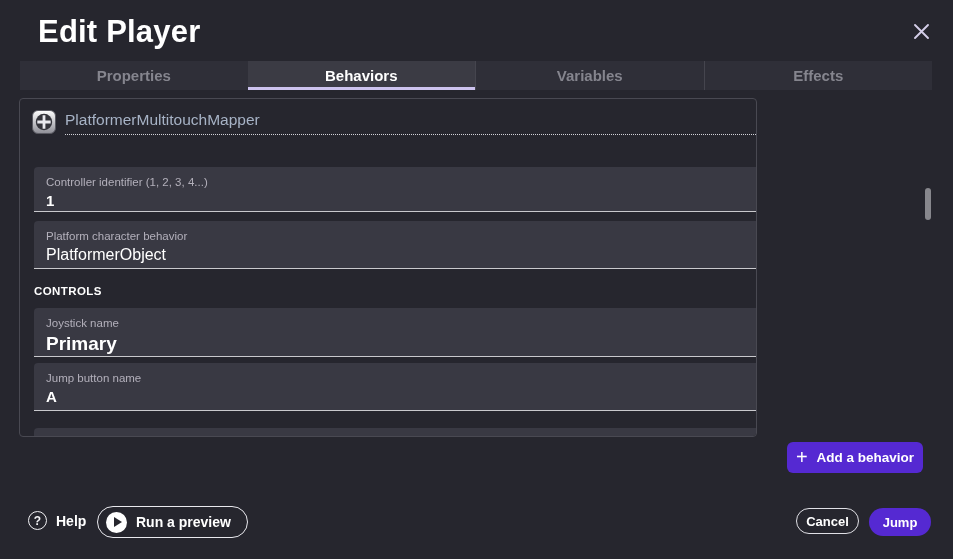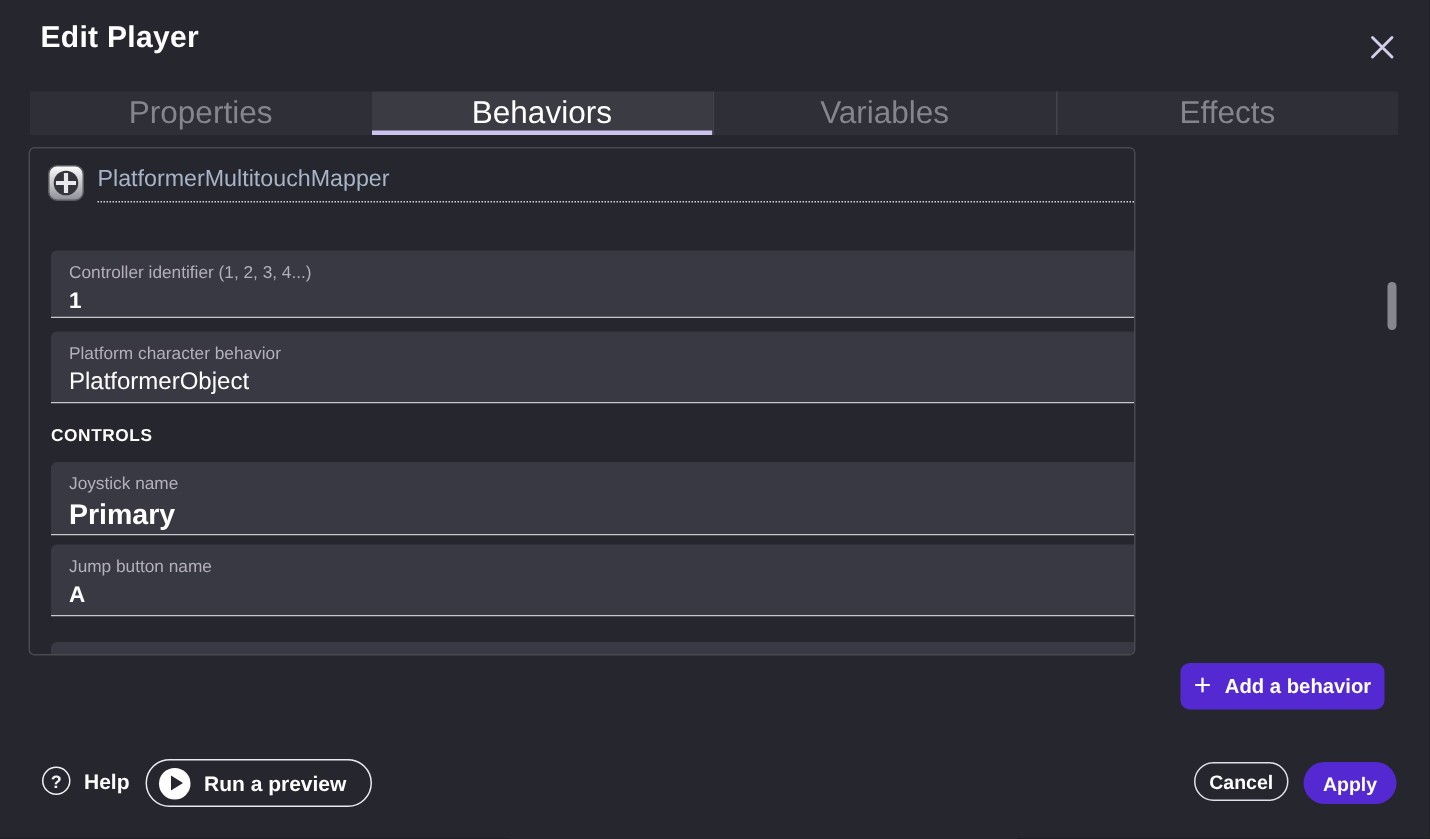"Edit Player" .title { font-size: 20px -> 31px; left: 27px -> 38px }
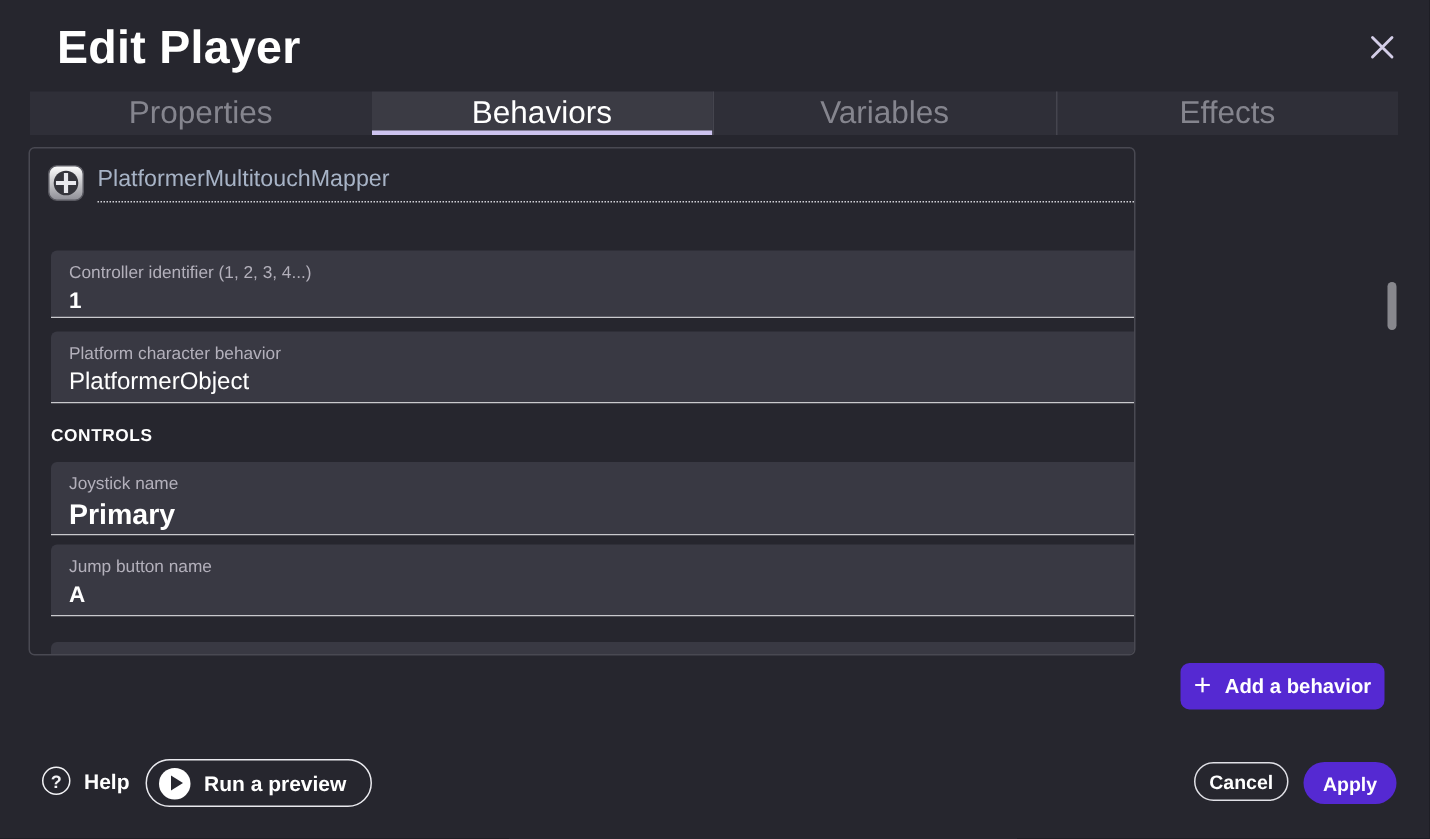"Properties" .tab { font-size: 21px -> 15px; font-weight: 400 -> 700 }
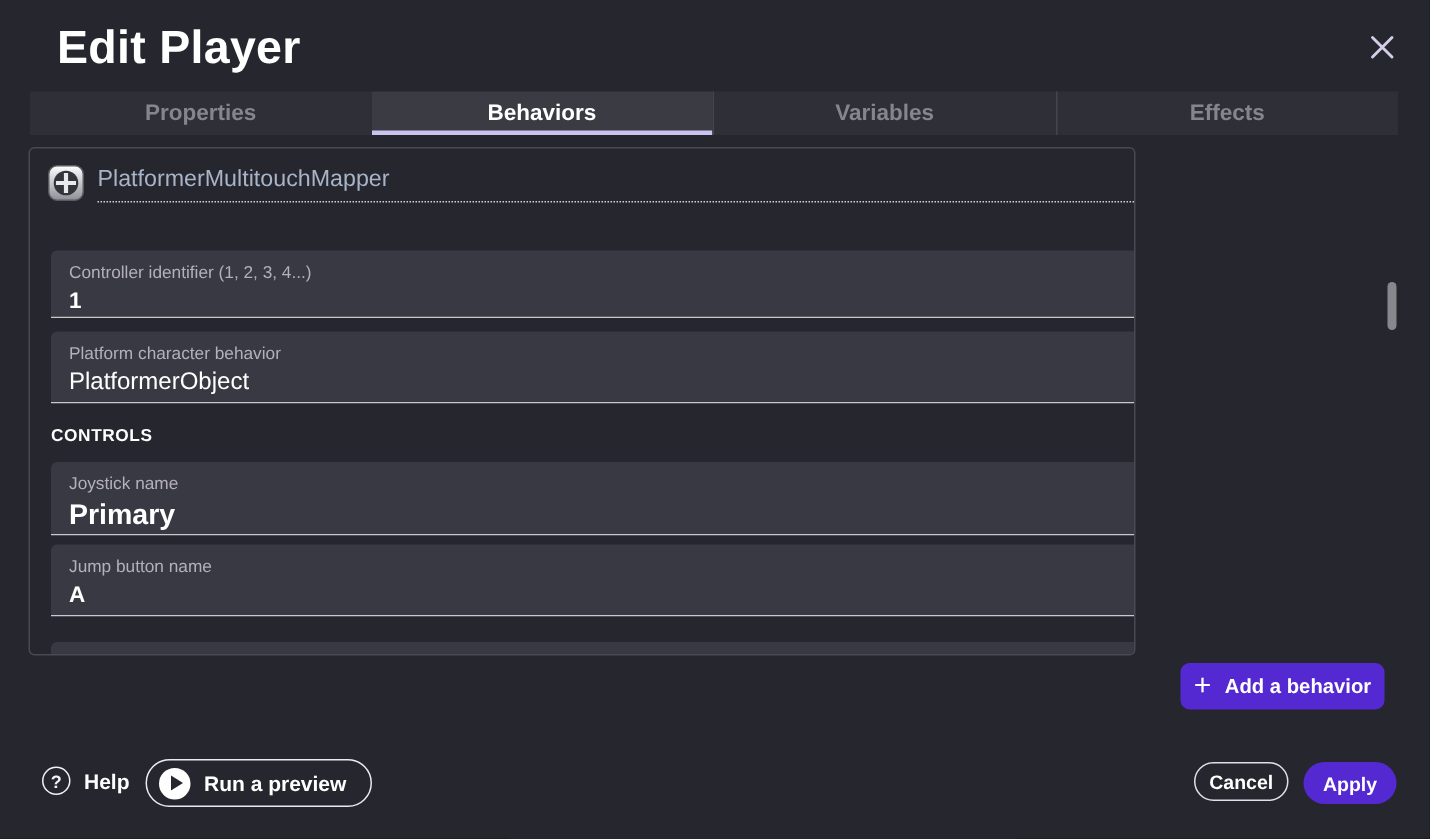"Apply" button.apply-btn { text: Apply -> Jump }
